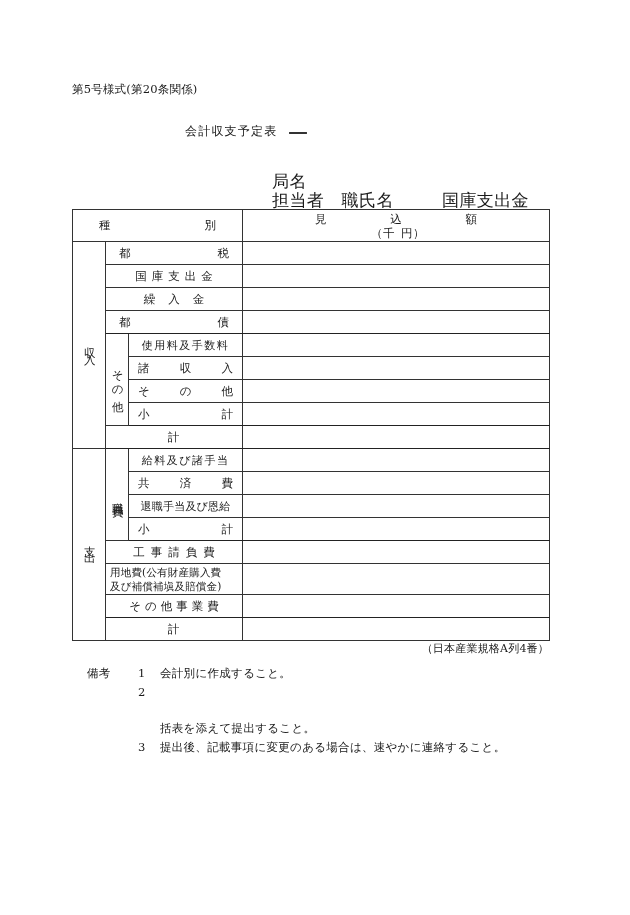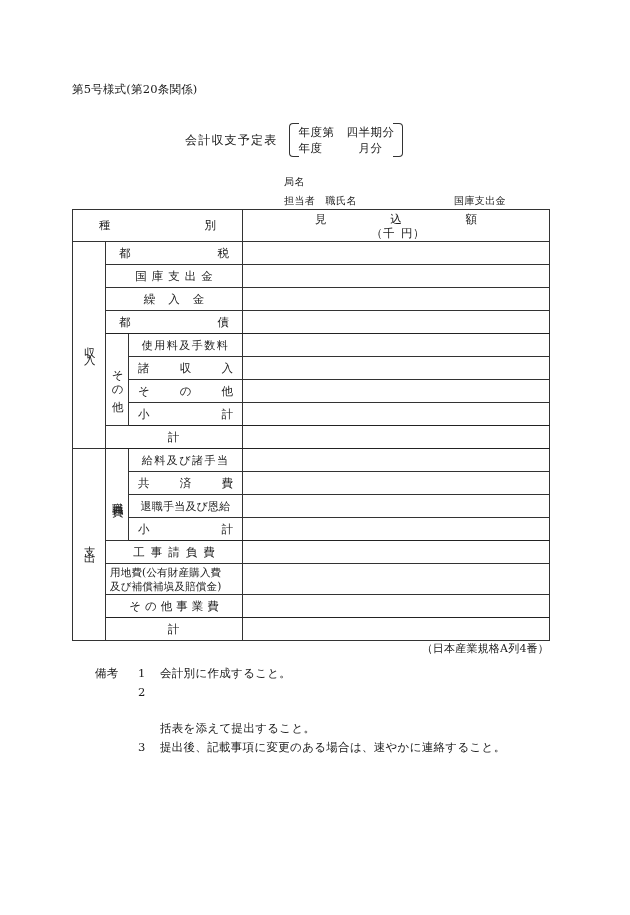"年度第" span.bracket-lines { html: <span> <span> <span>年度第</span> <span> </span> <span>四半期分</span> </span> <span> <span>年度</span> <span> </span> <span>月分</span> </span> </span> -> none }
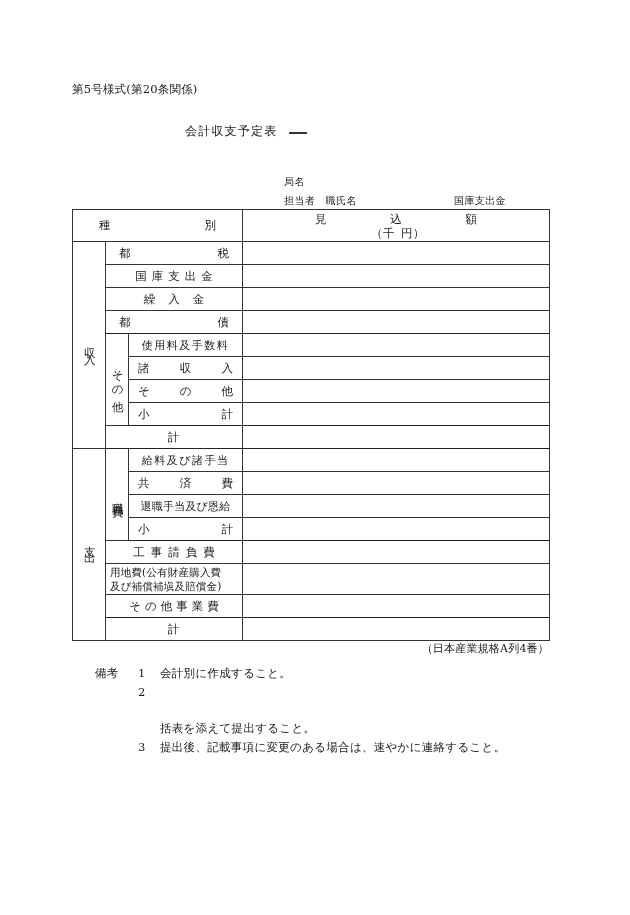"局名" .office-block { font-size: 10px -> 17px; left: 284px -> 272px }
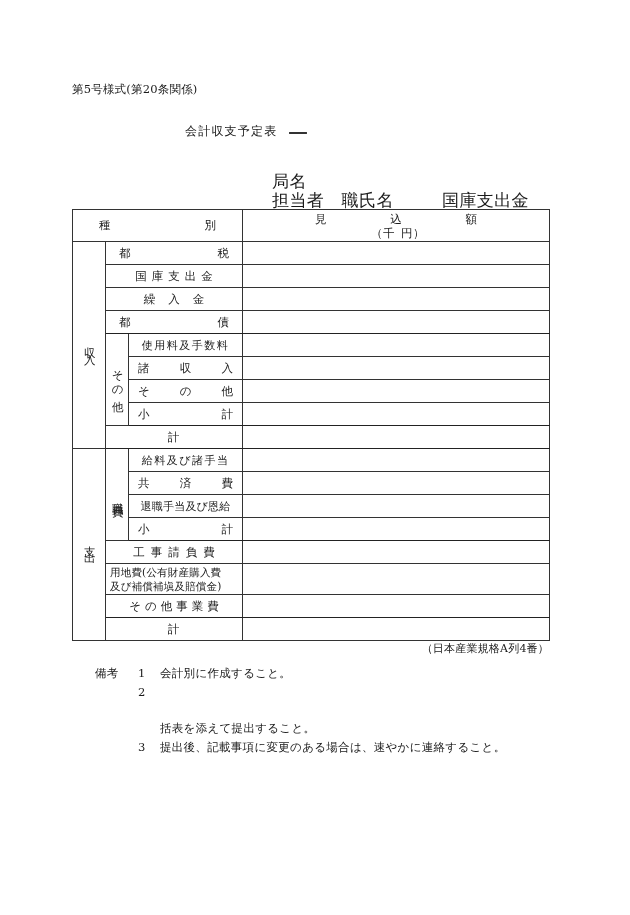"備考" .remarks-head { left: 12px -> 4px }
